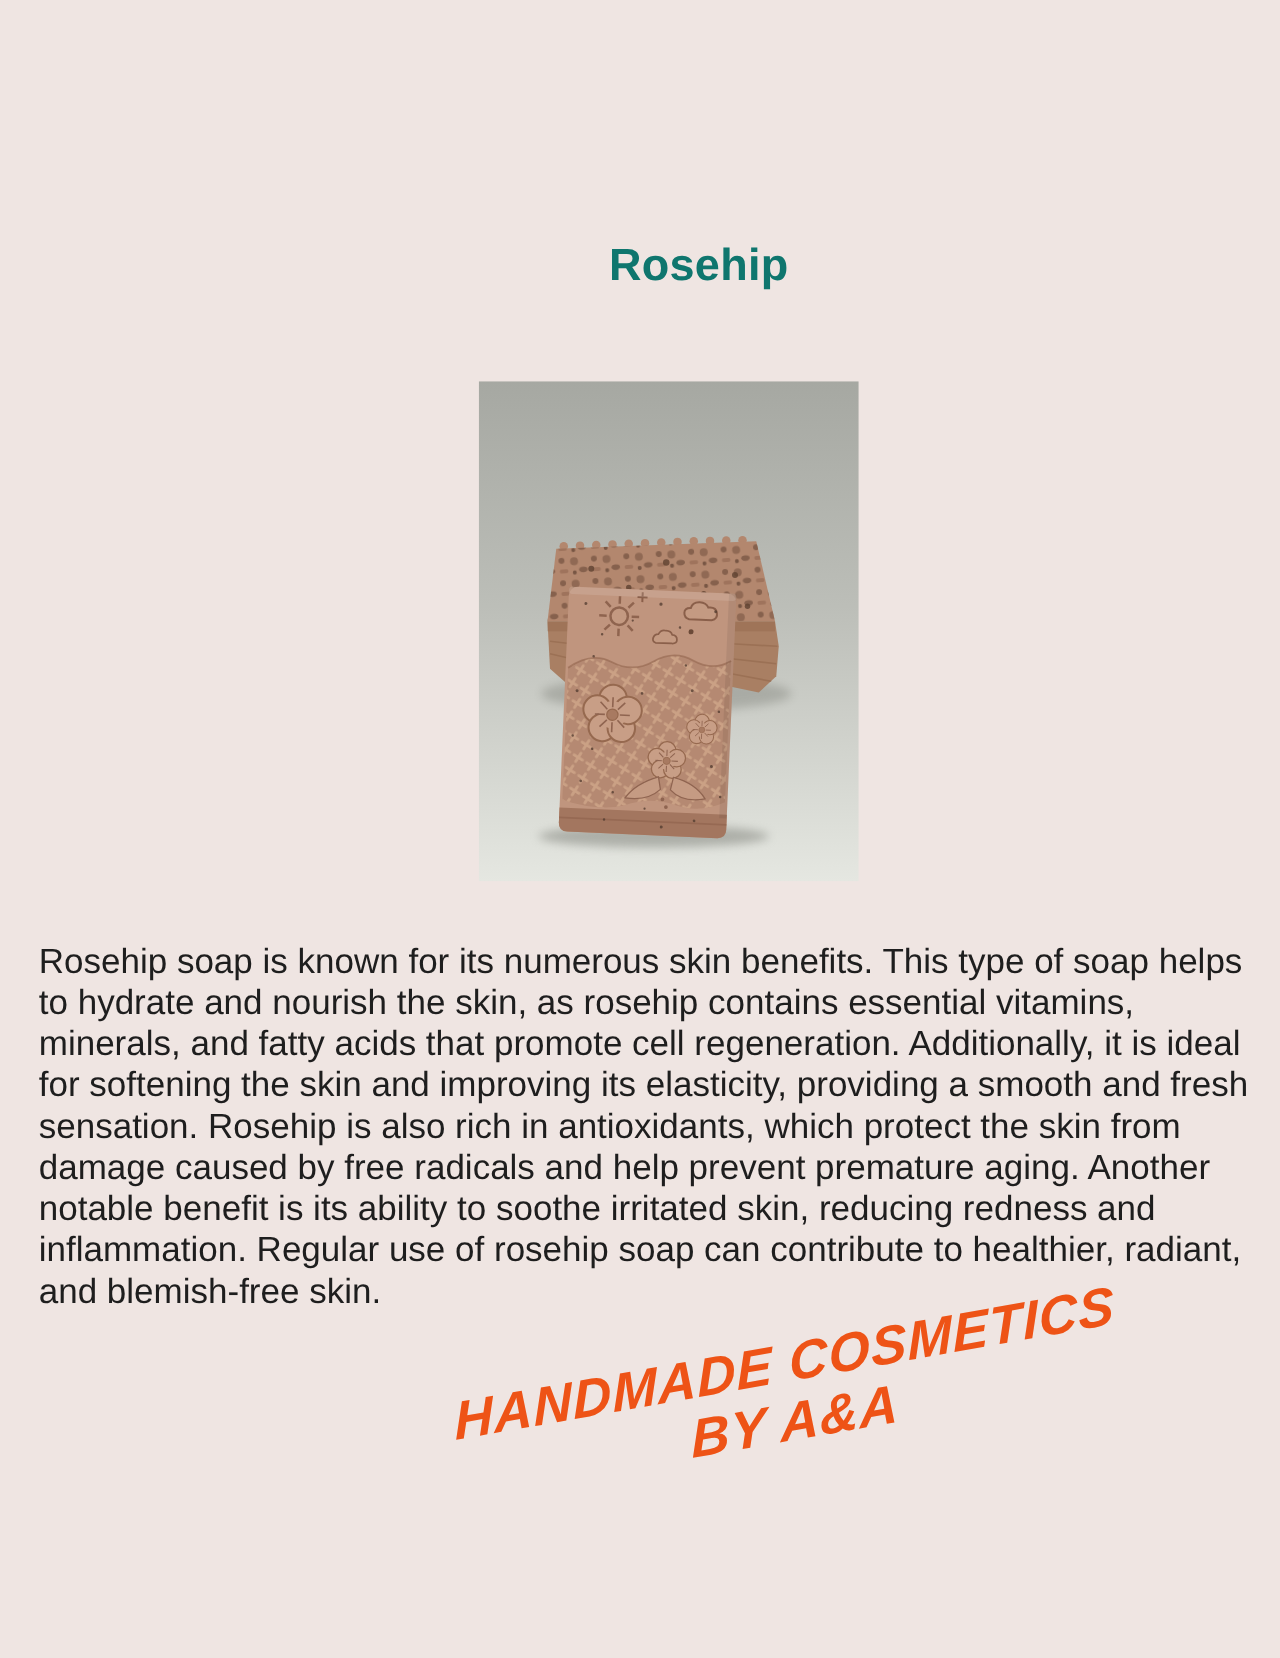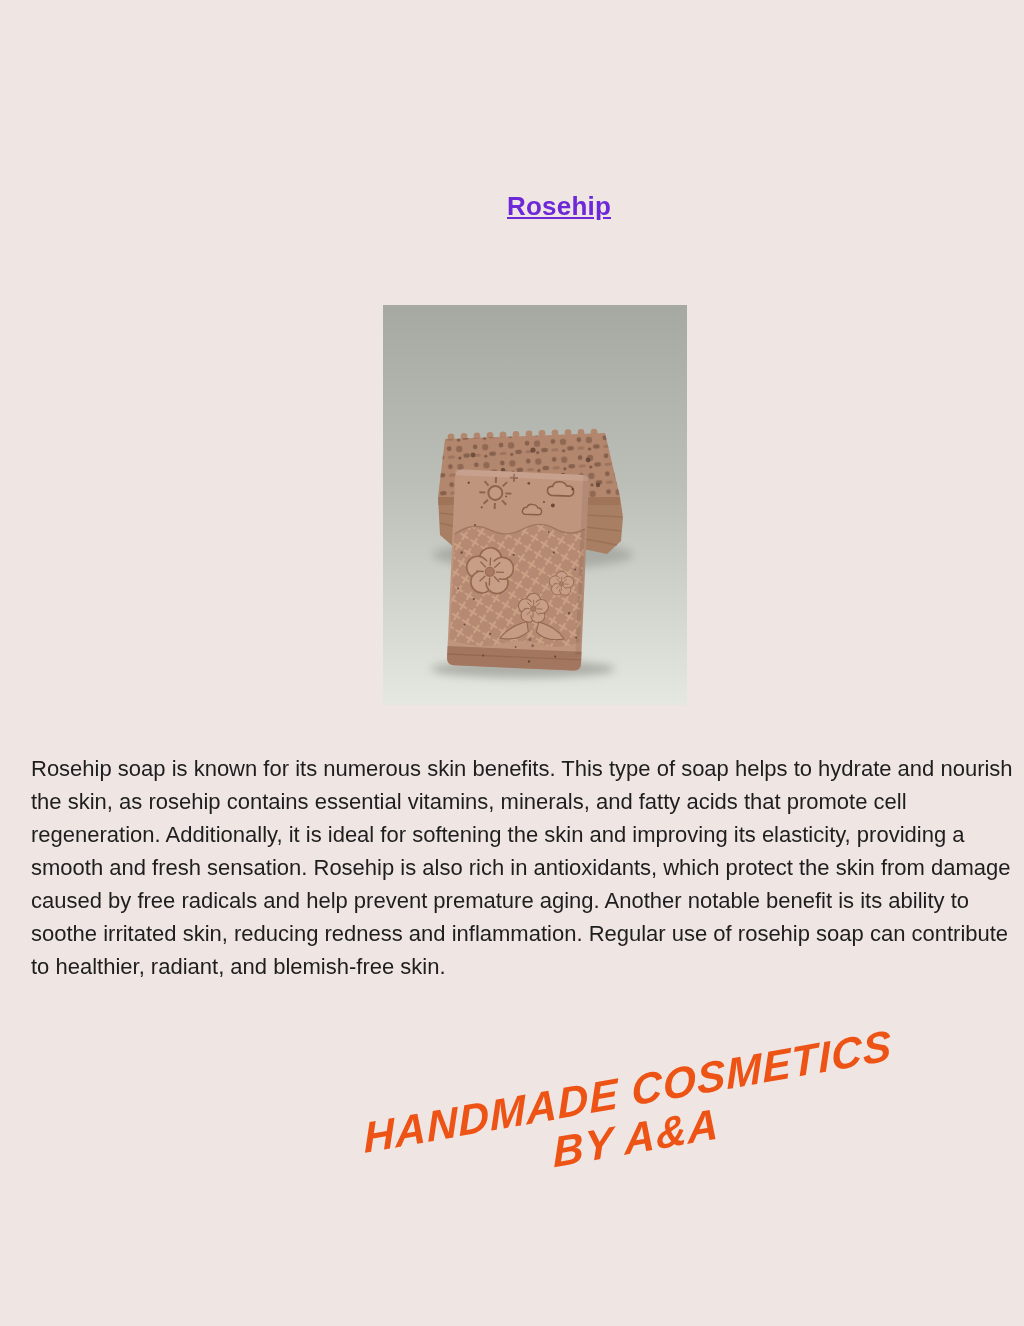"Rosehip" .title { color: #6d28d9 -> #0f766e; font-size: 26px -> 36px; text-decoration: underline -> none }
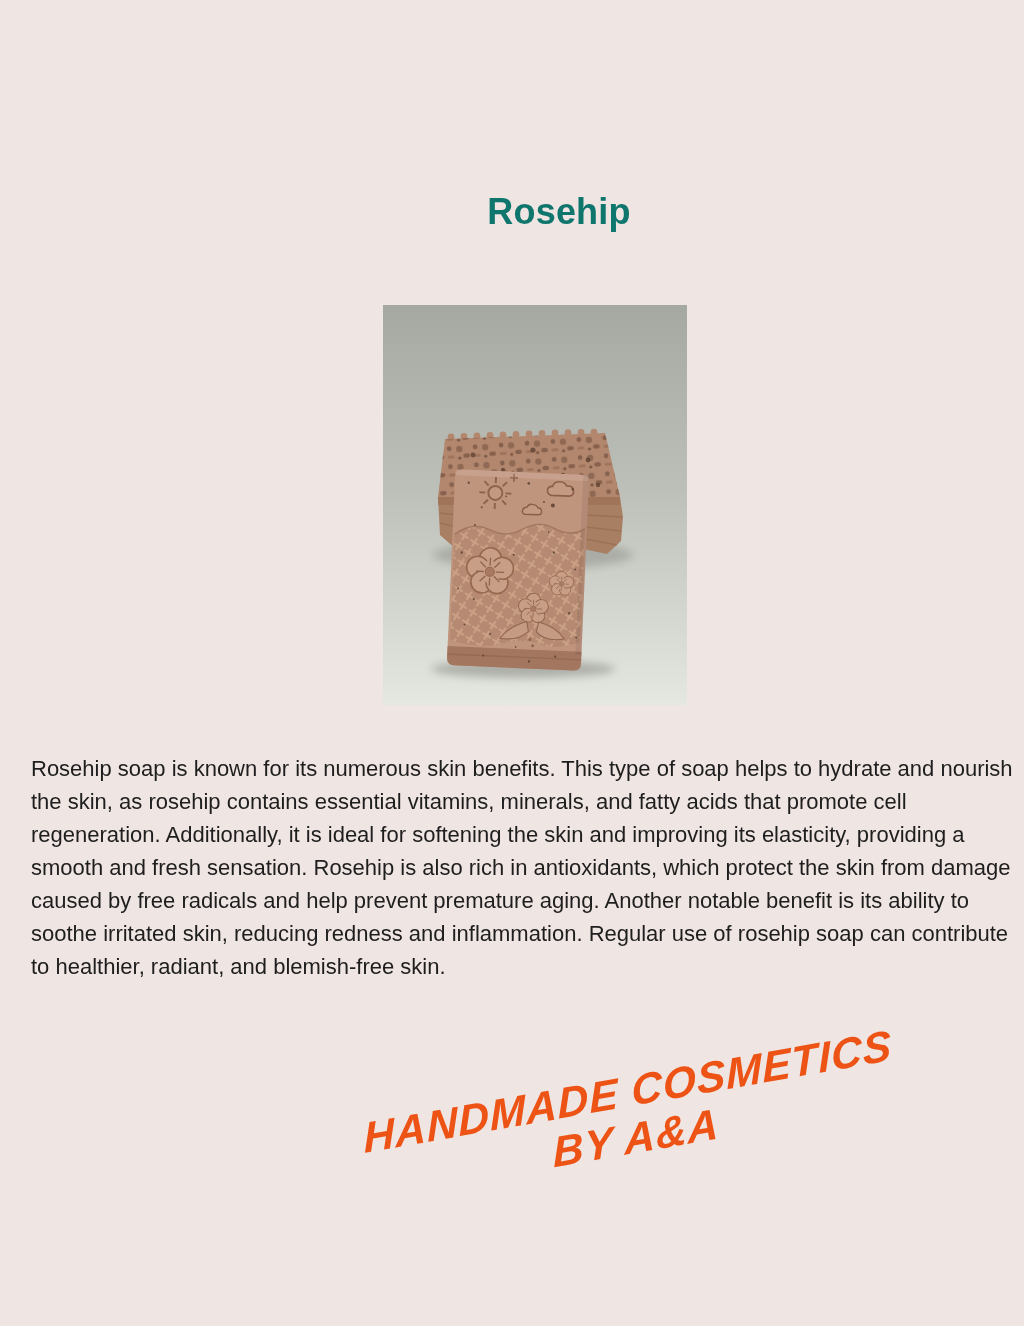"Rosehip soap is known for" .description { font-size: 22px -> 28px }
